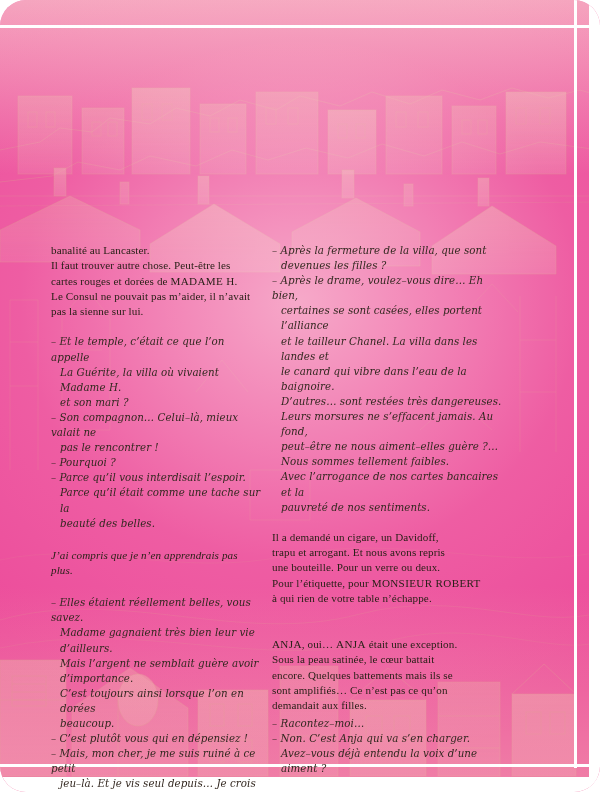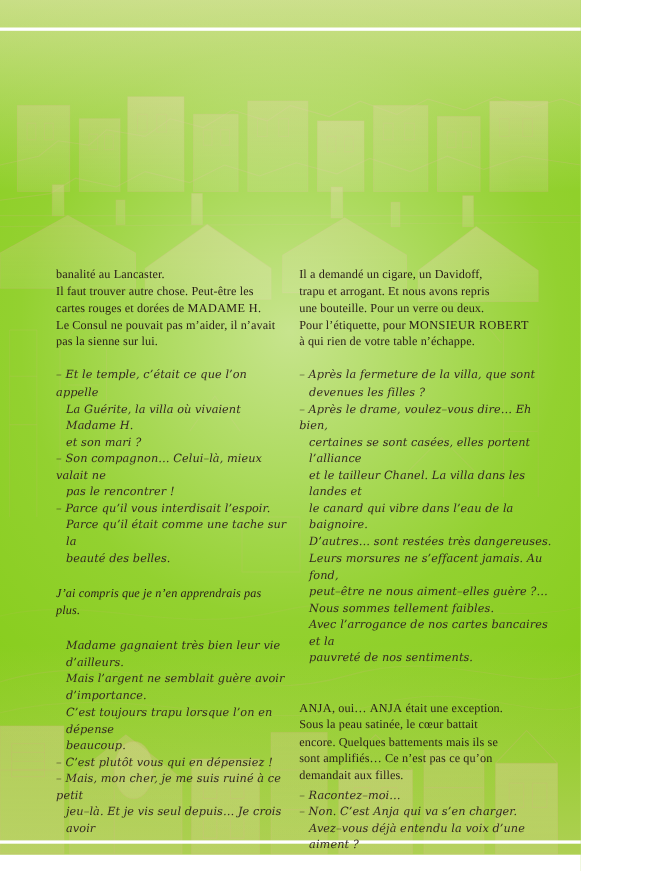"banalité au Lancaster." .page { background: #84cc16 -> #ec4899; border-radius: none -> 26px; width: 528px -> 600px }
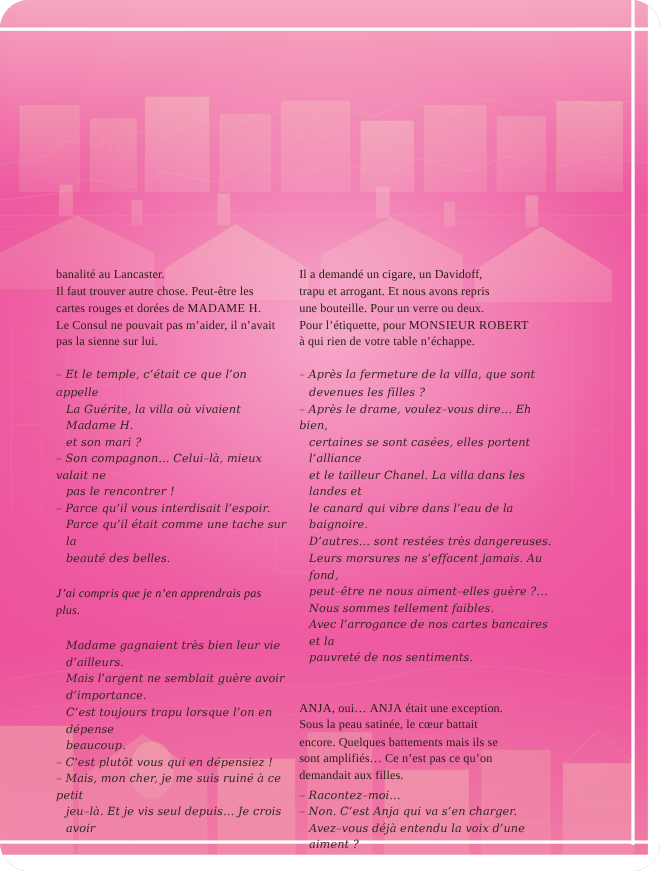"– Pourquoi ?" p.line { html: none -> <p>– Pourquoi ?</p> }
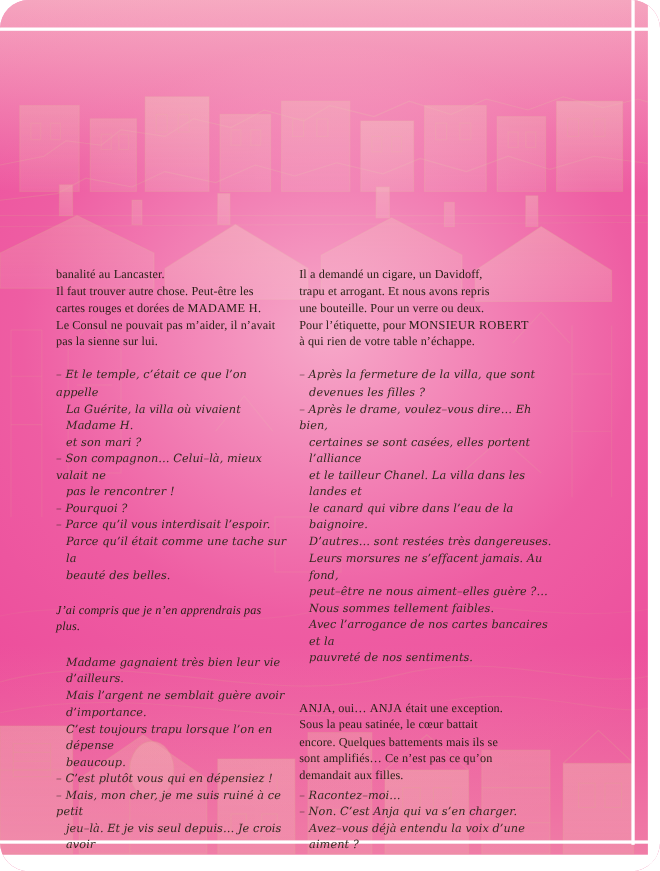"Il a demandé un cigare," div.blk { order: before "– Après la fermeture de" -> after "– Après la fermeture de" }
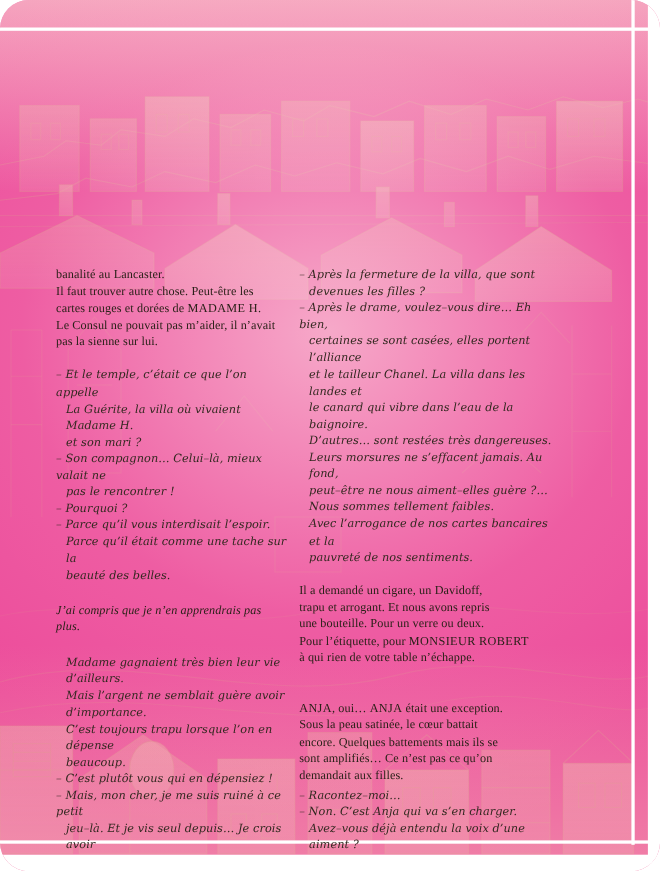"– Elles étaient réellement belles," p.line { html: none -> <p>– Elles étaient réellement belles, vous savez.</p> }
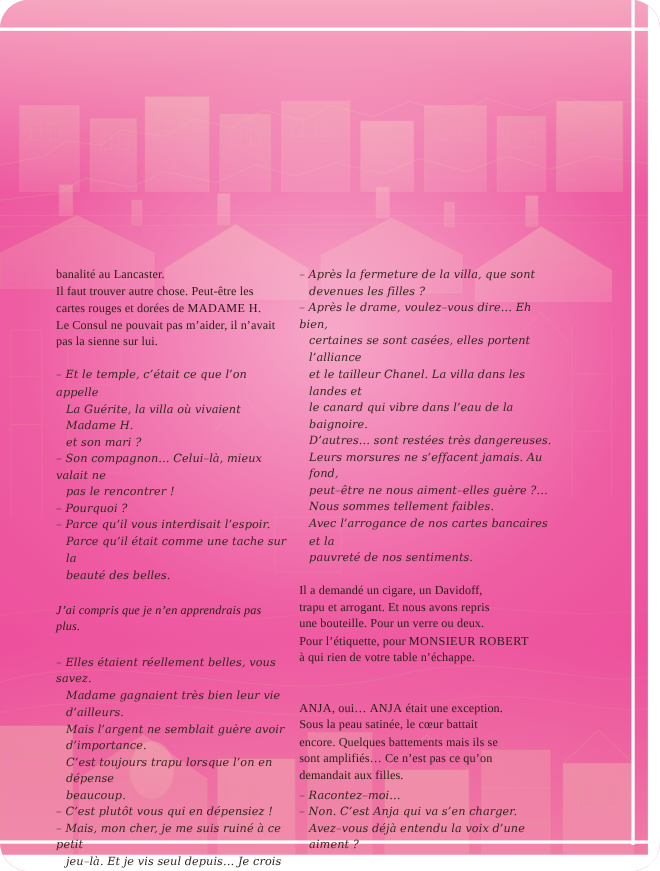"C’est toujours trapu lorsque l’on" p.line { text: trapu lorsque l’on en dépense -> ainsi lorsque l’on en dorées }
